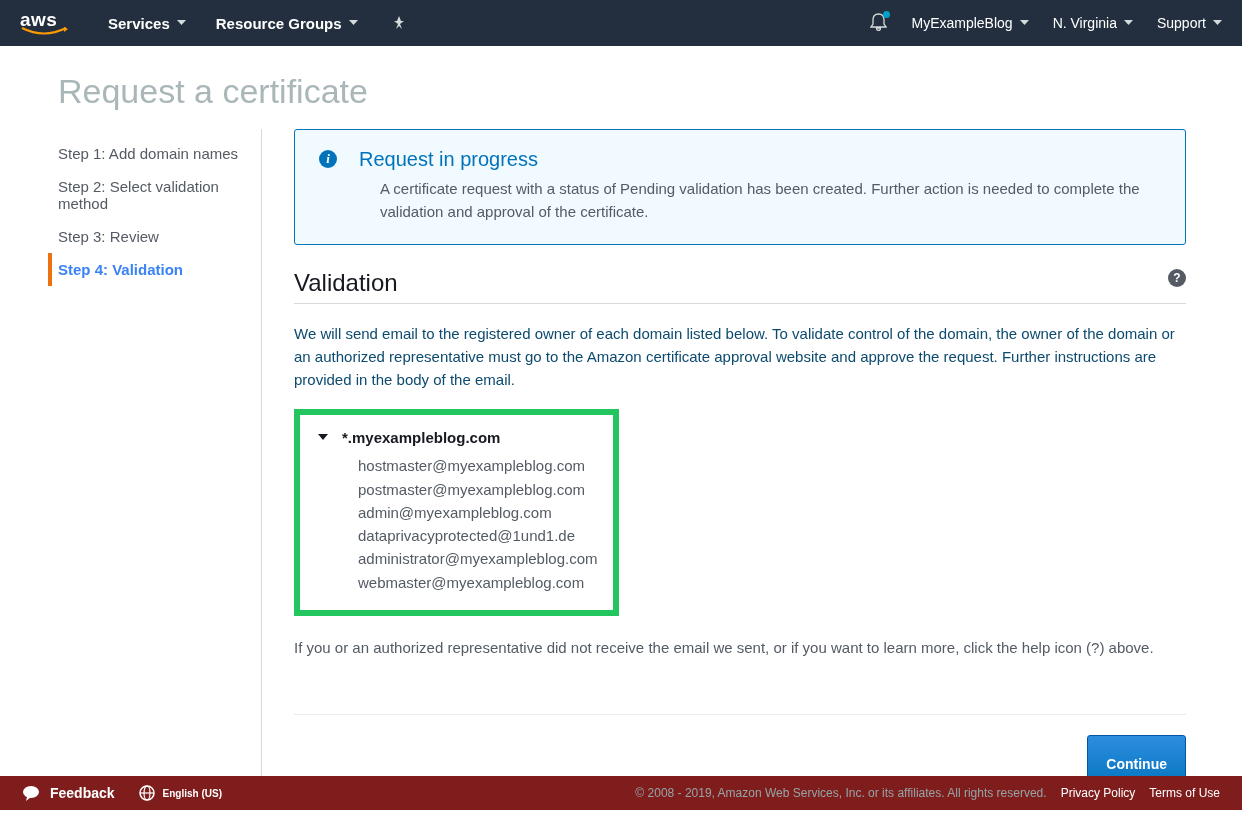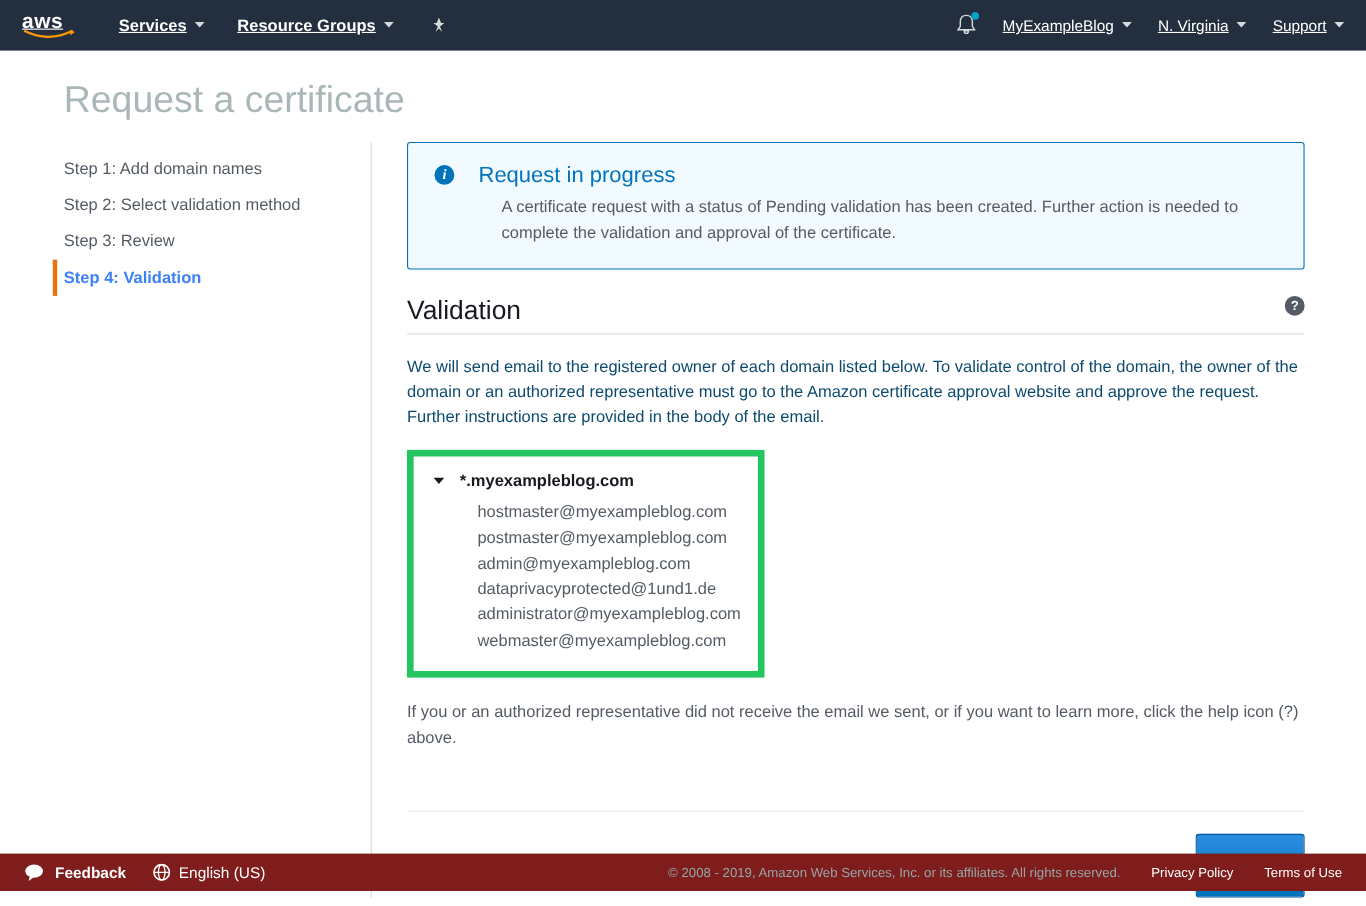"aws" .top-nav { text-decoration: underline -> none }
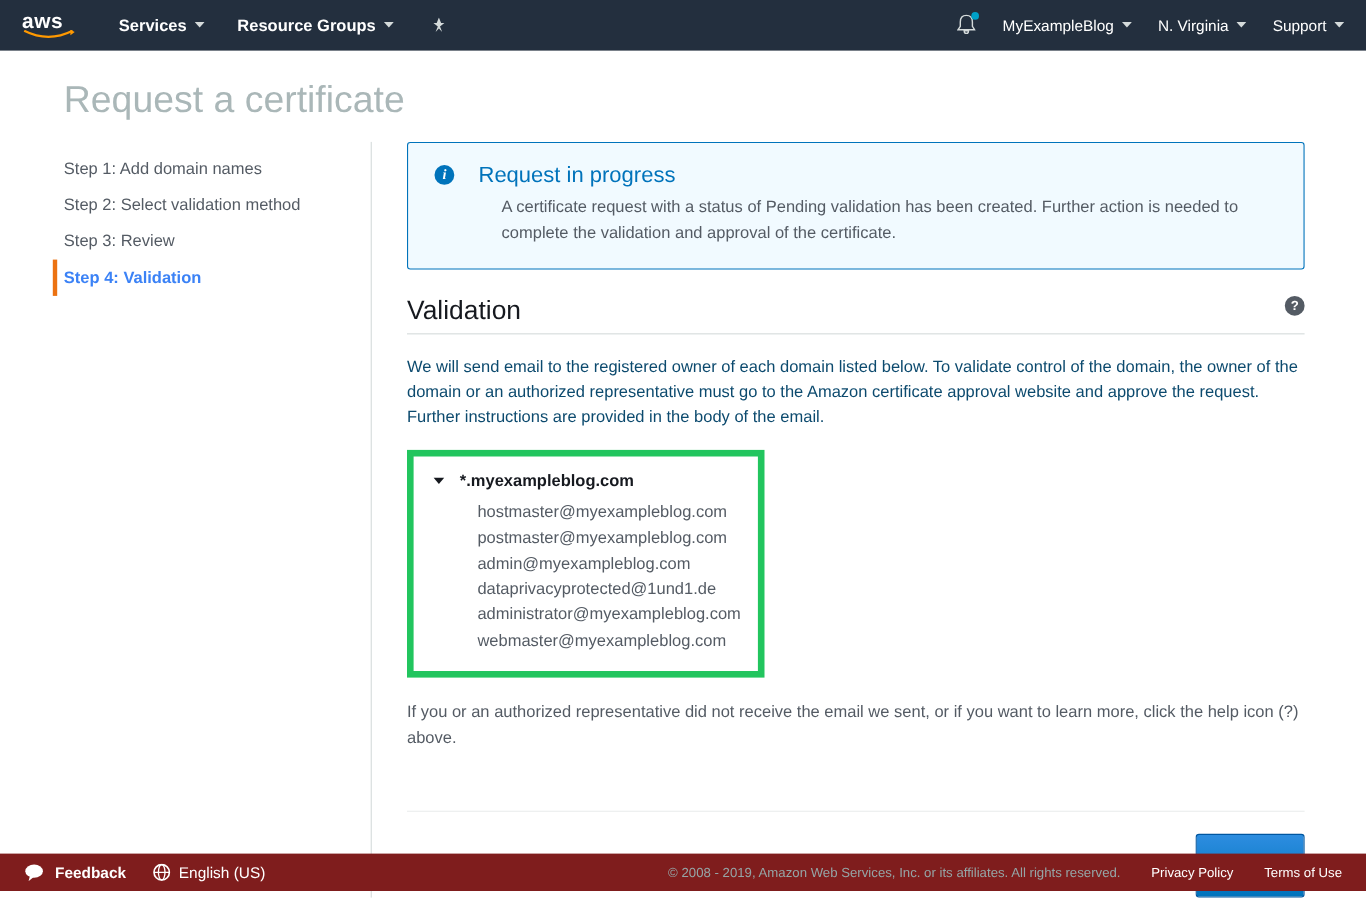"Step 1: Add domain names" .sidebar { width: 338px -> 262px }
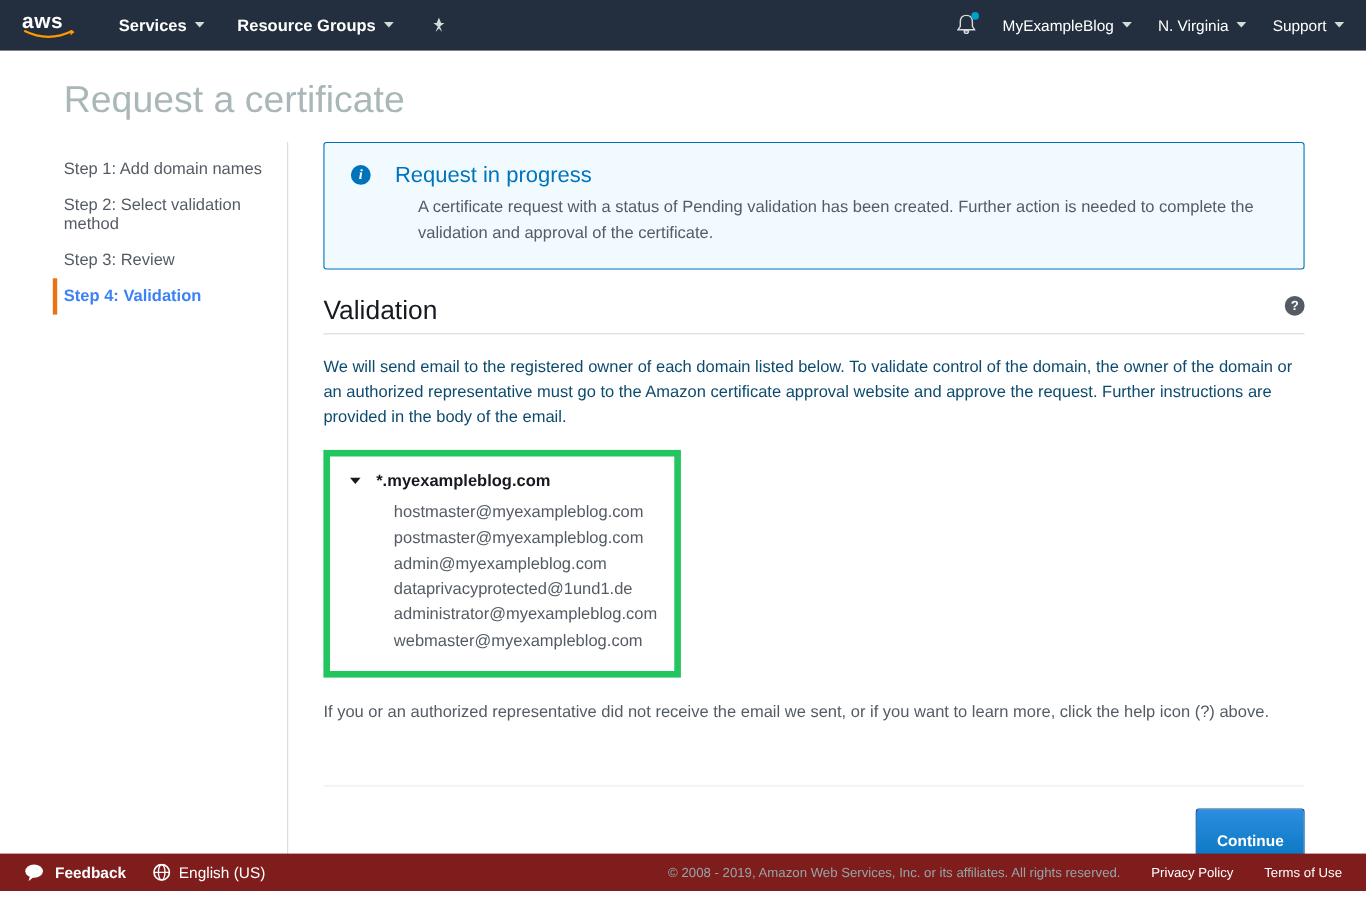"English (US)" .lang-label { font-size: 14px -> 10px; font-weight: 400 -> 700 }
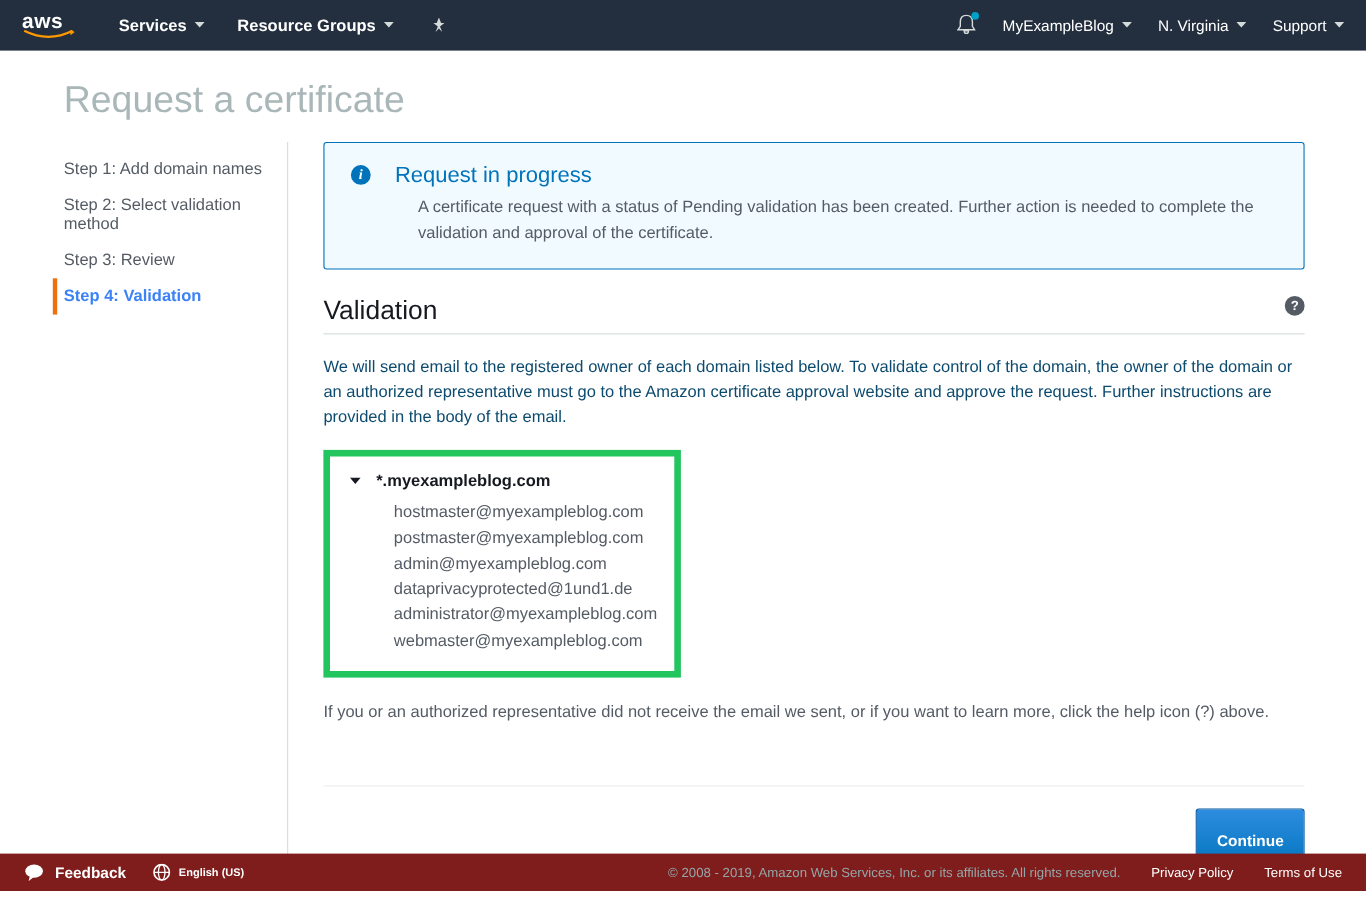"© 2008 - 2019, Amazon" .bottom-right { gap: 28px -> 14px }
